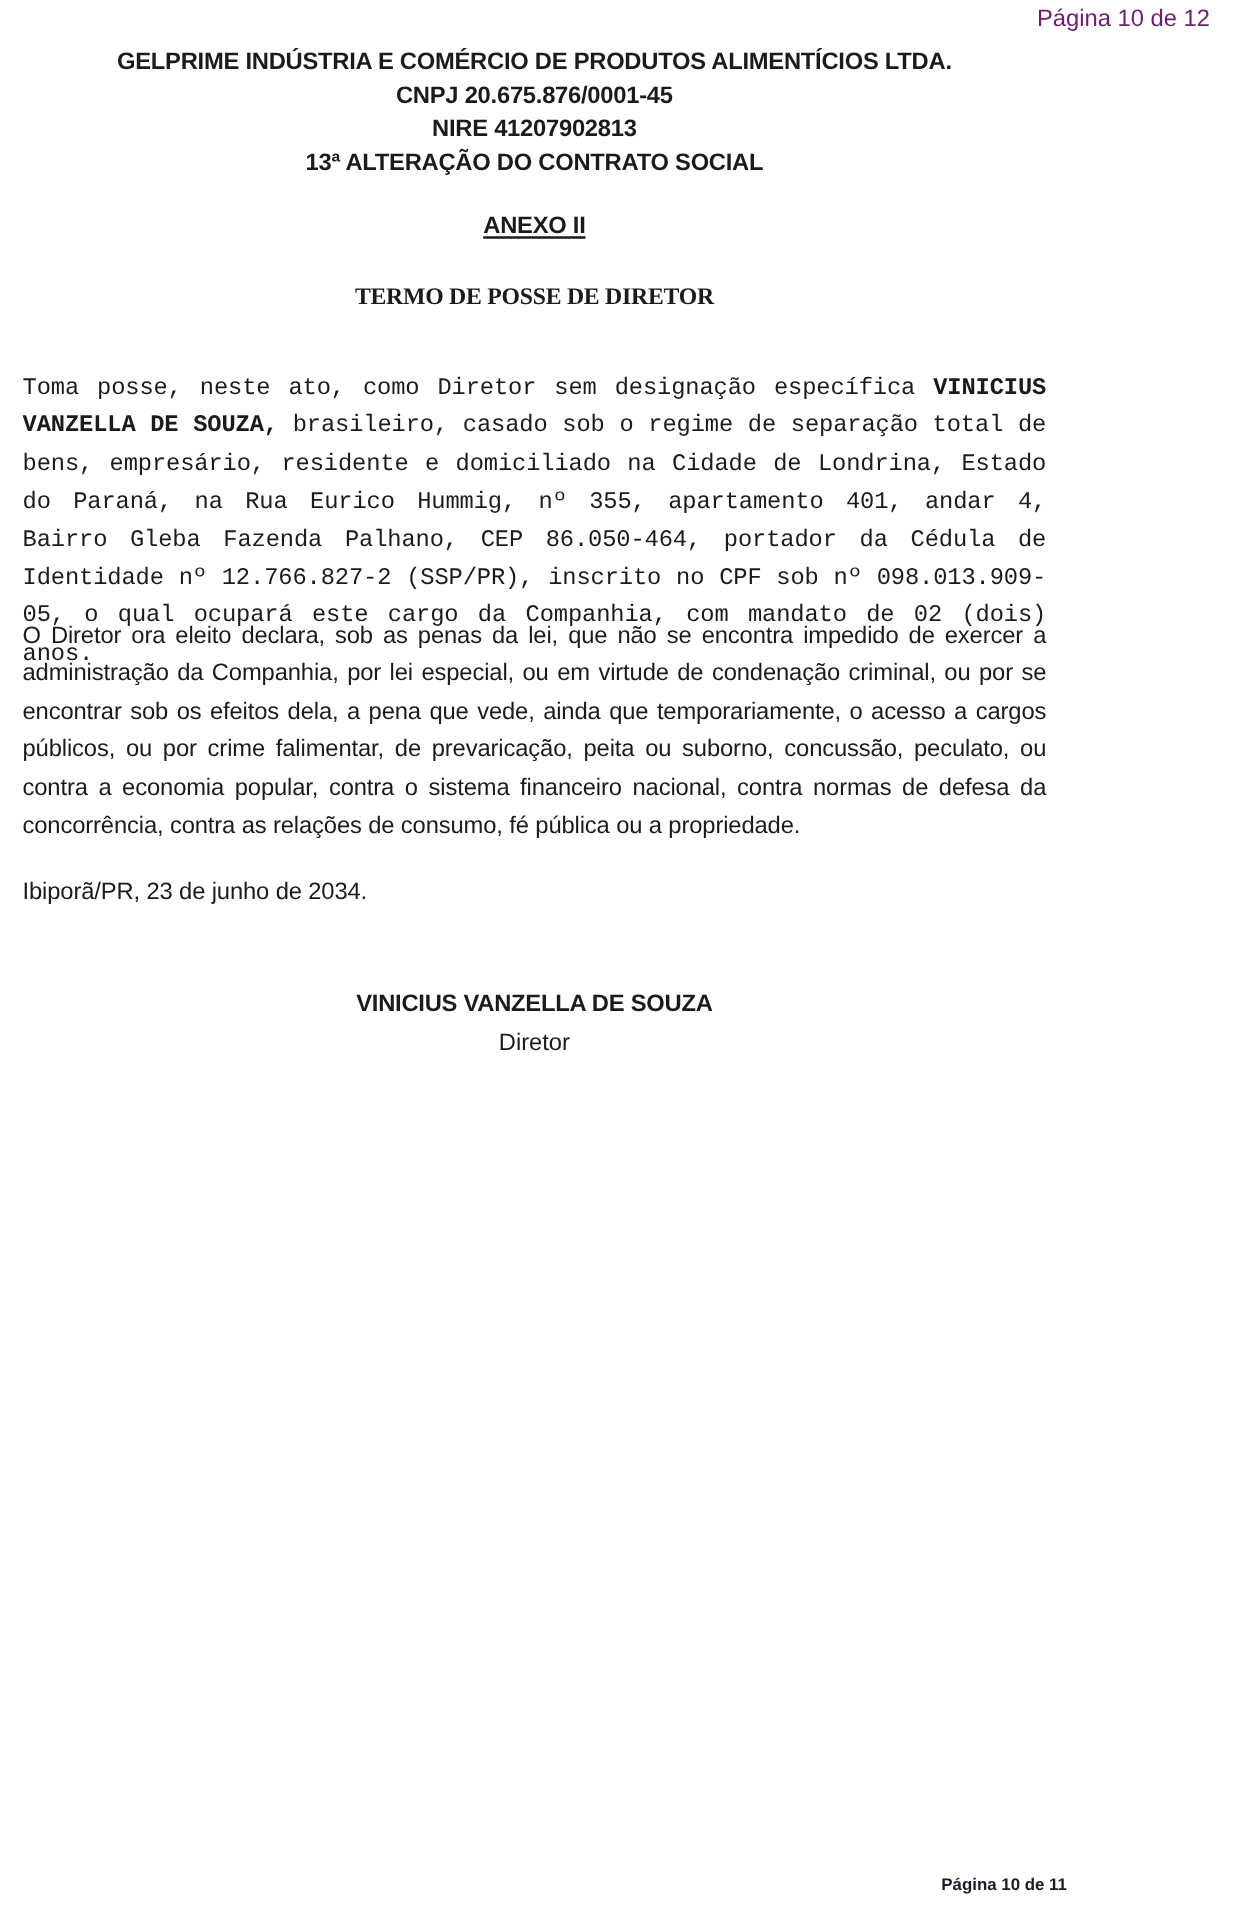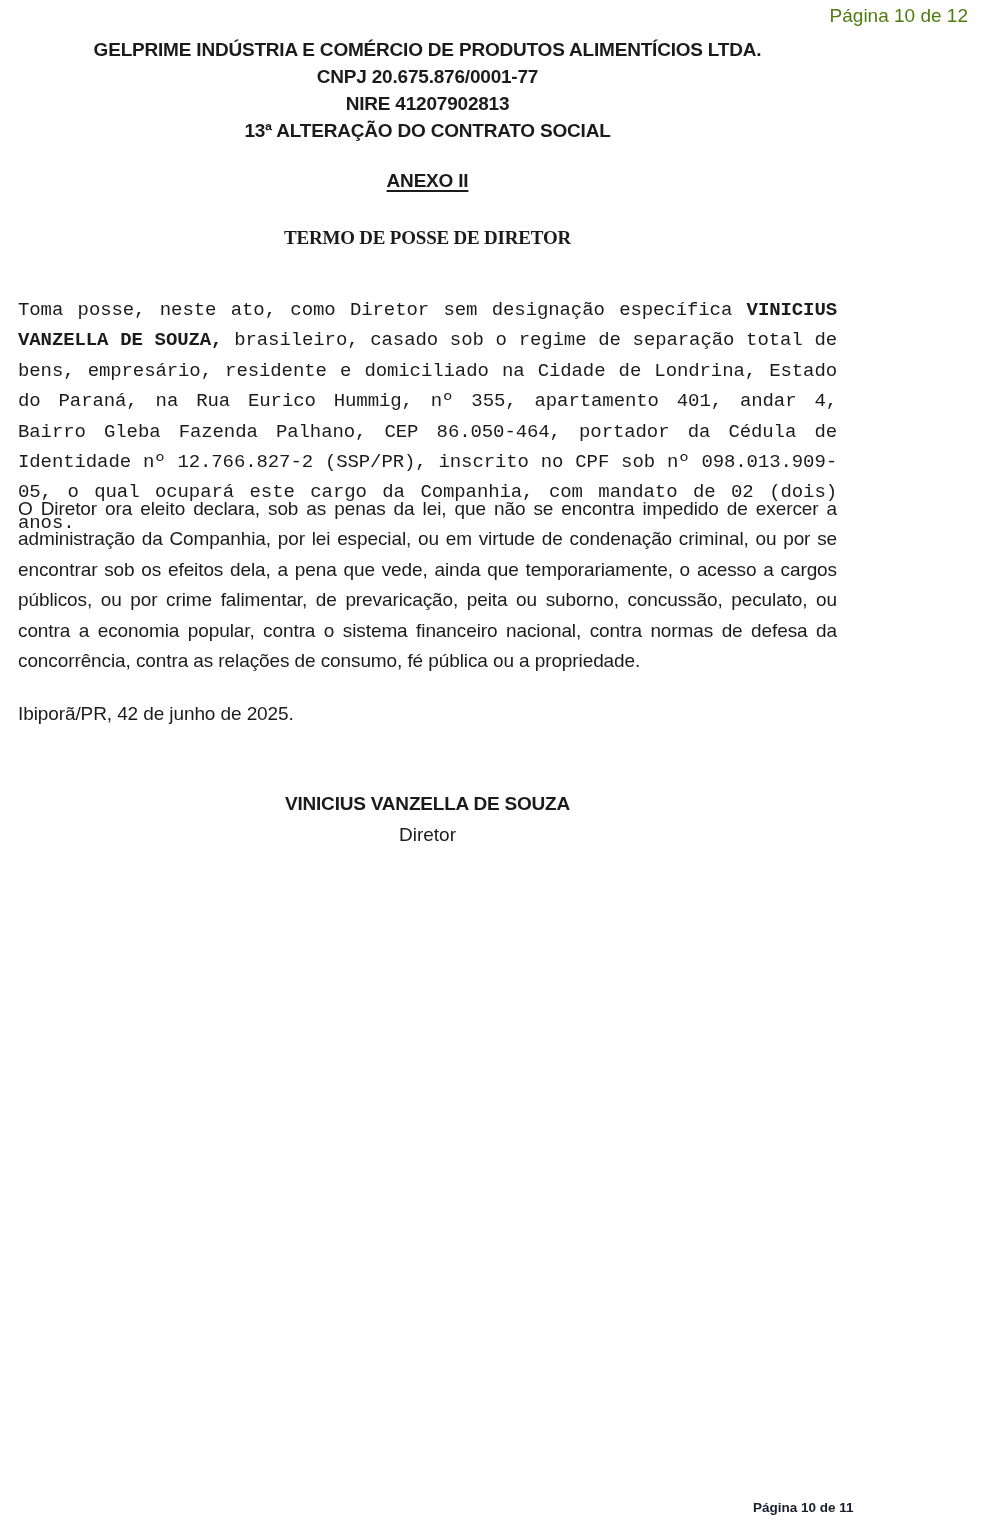"Página 10 de 12" .page-annotation { color: #4d7c0f -> #701a75 }
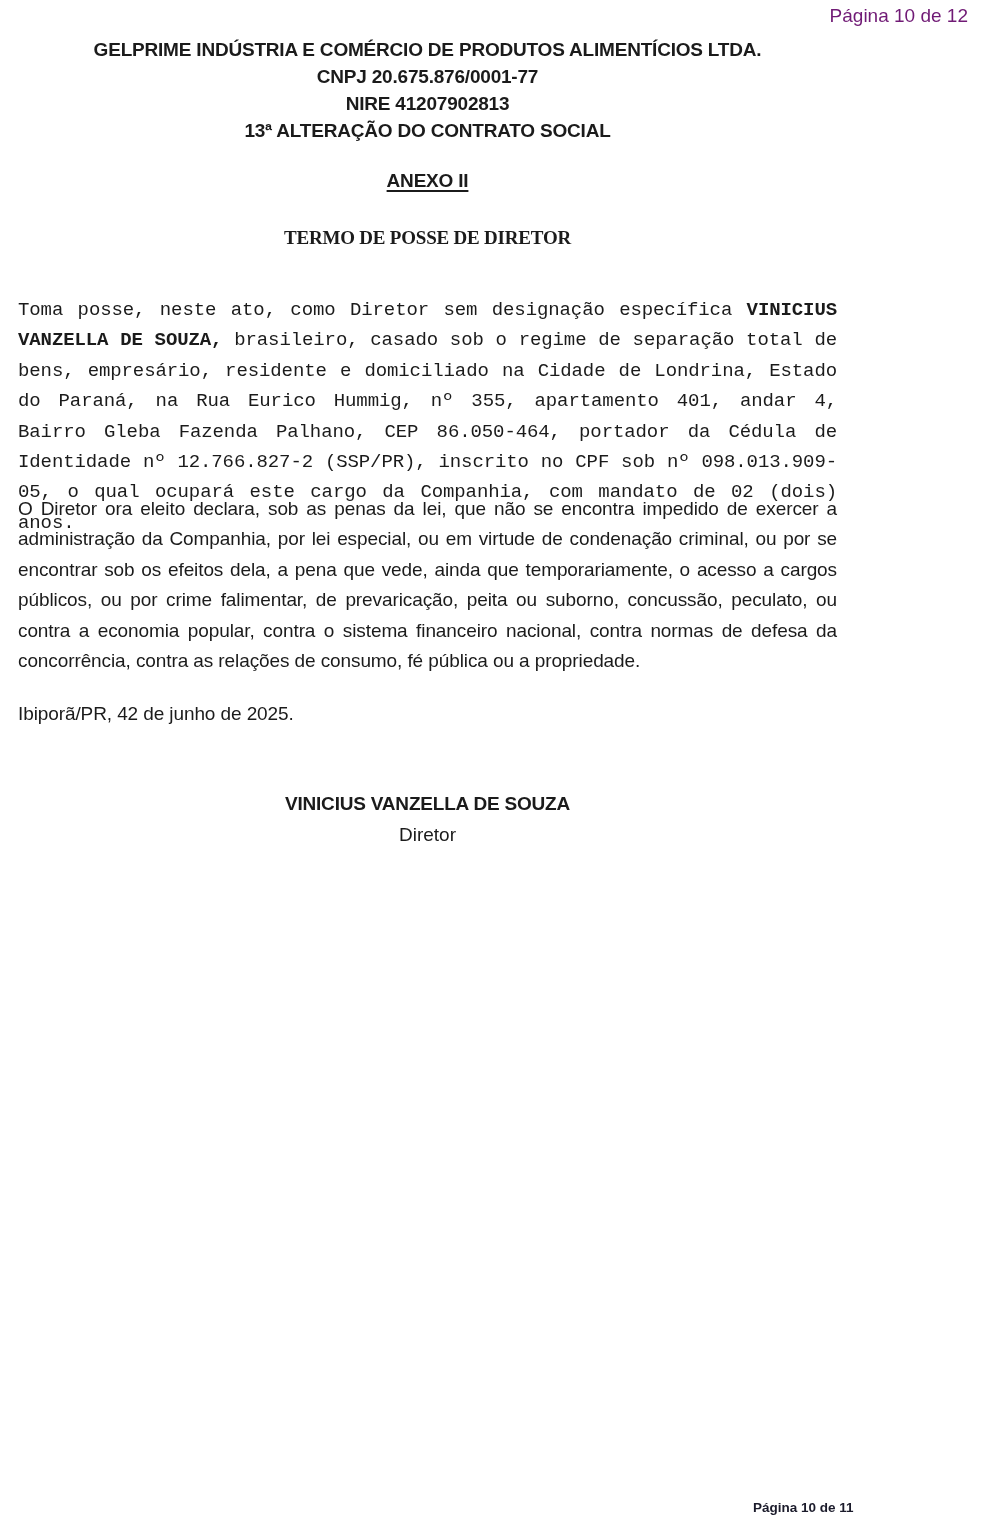"CNPJ 20.675.876/0001-77" div { text: 20.675.876/0001-77 -> 20.675.876/0001-45 }
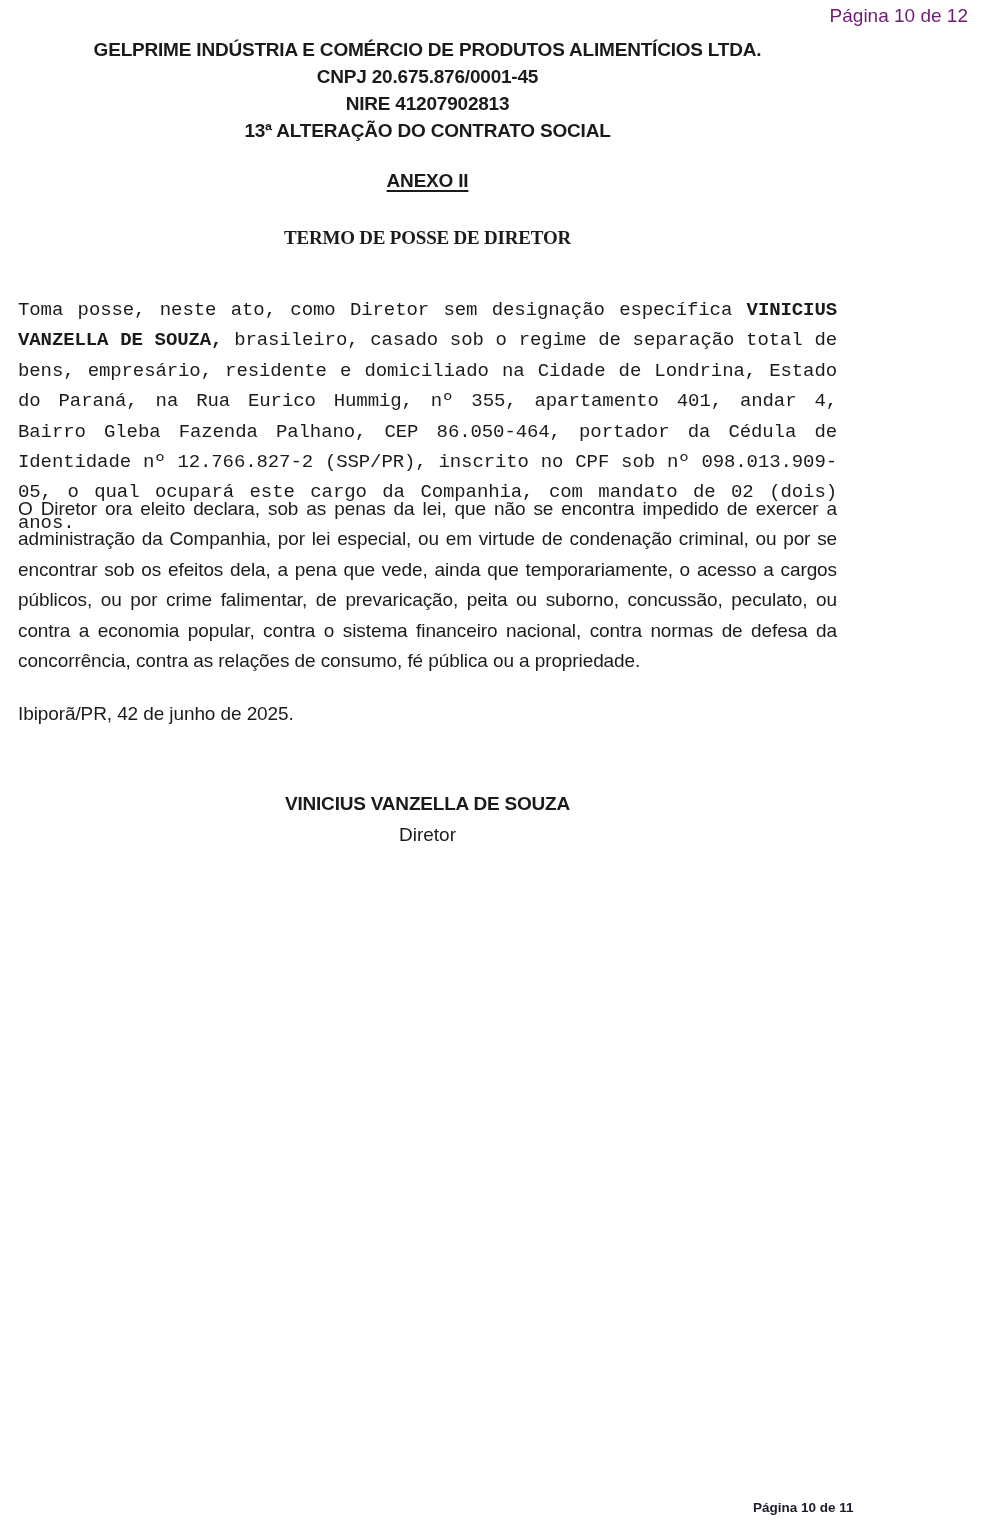"Ibiporã/PR, 42 de junho de" div.dateline { text: 42 de junho de 2025 -> 23 de junho de 2034 }
